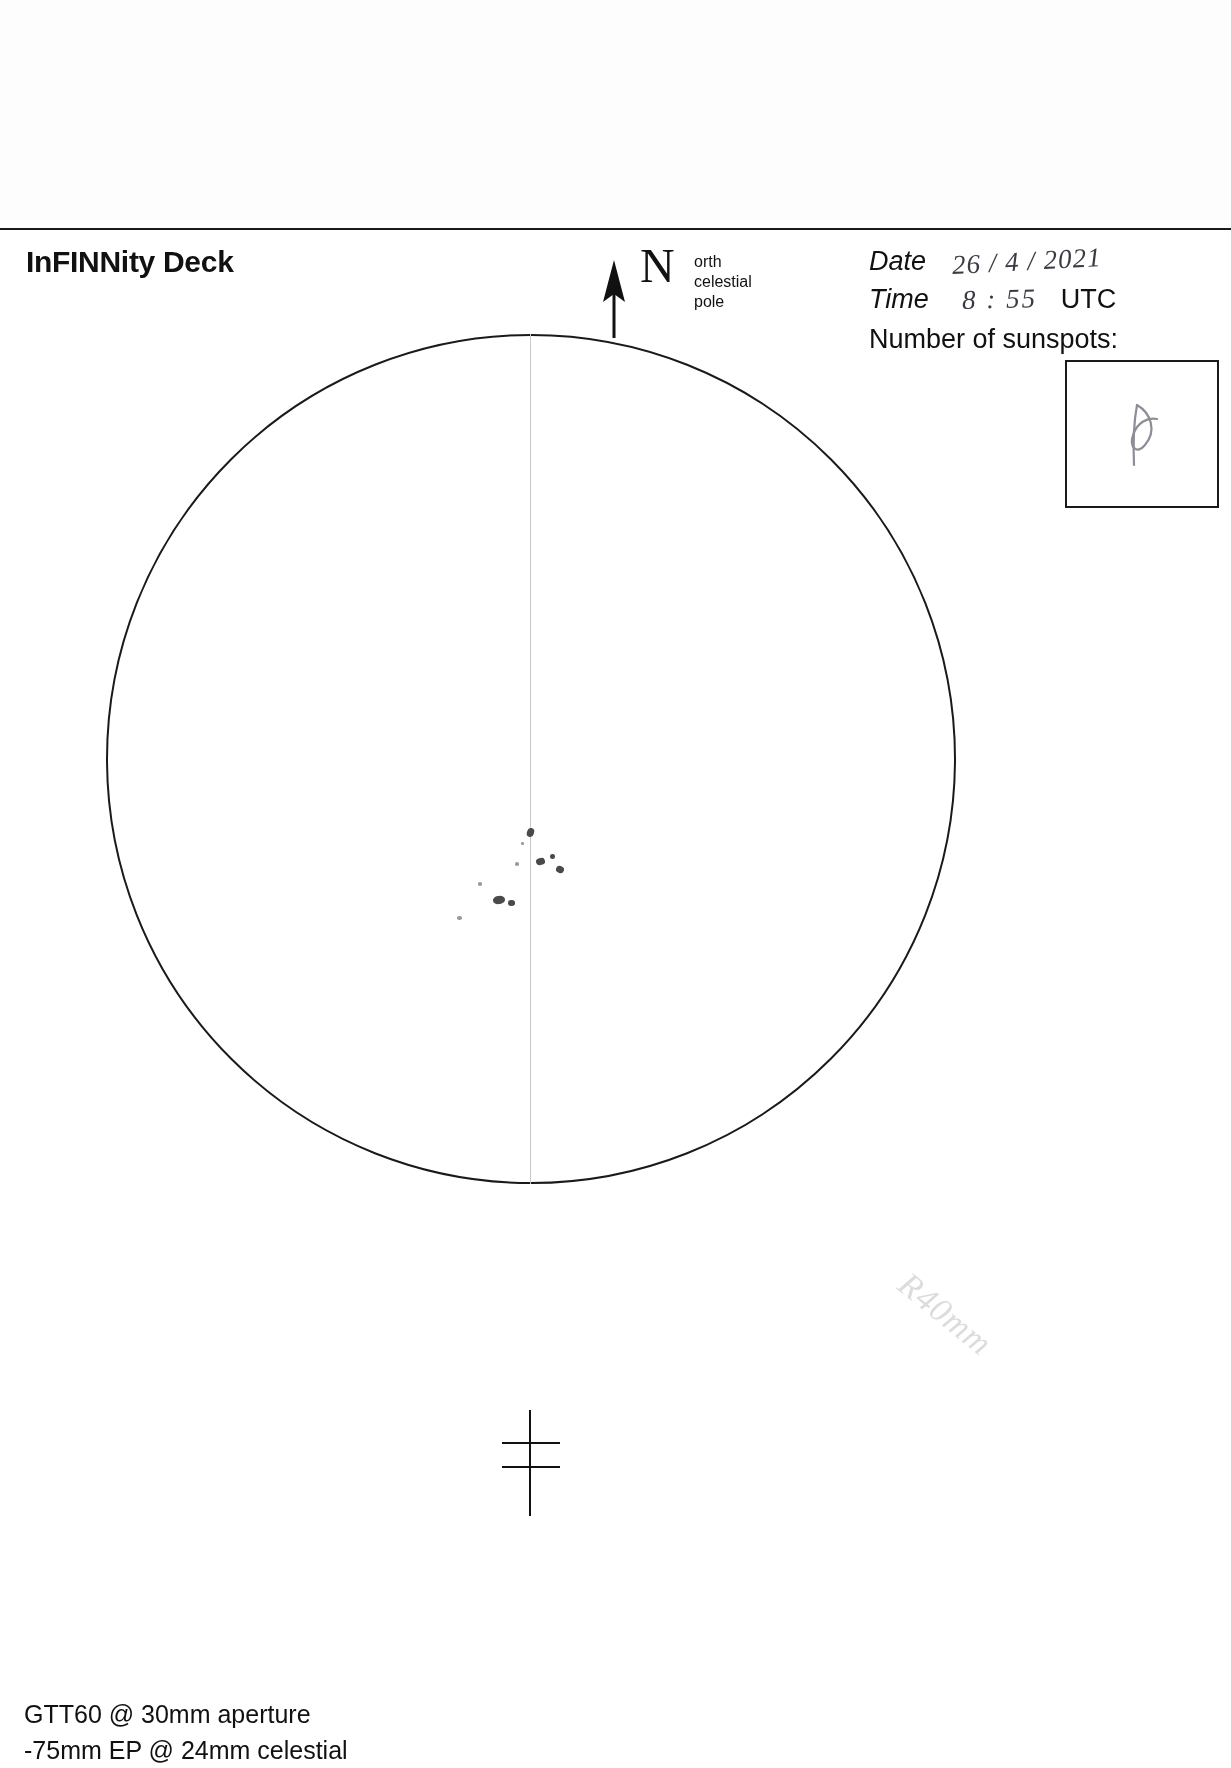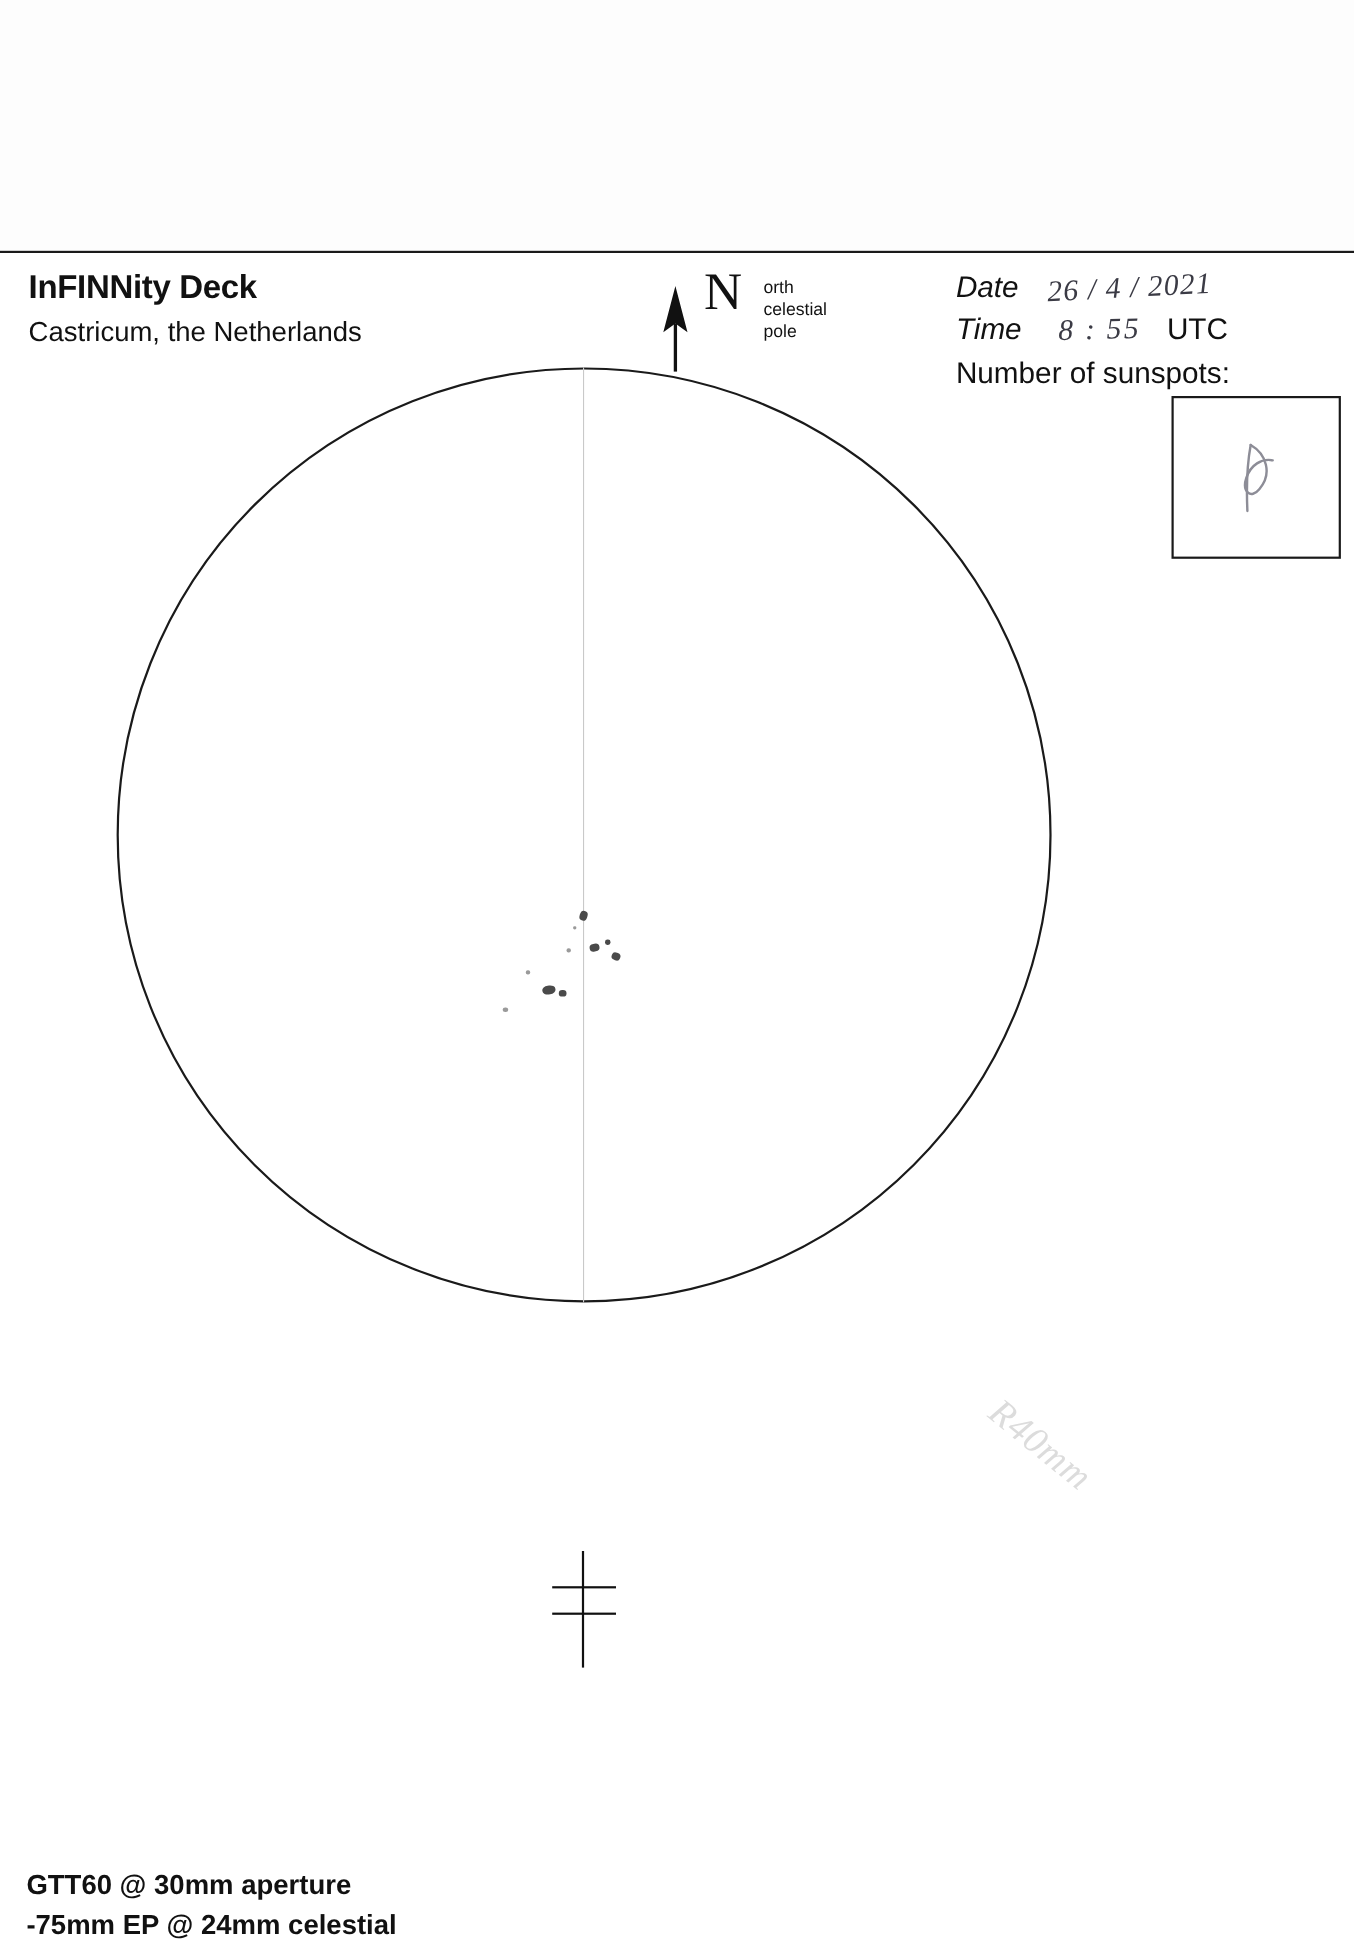"Castricum, the Netherlands" div.form-subtitle { html: <div>Castricum, the Netherlands</div> -> none }
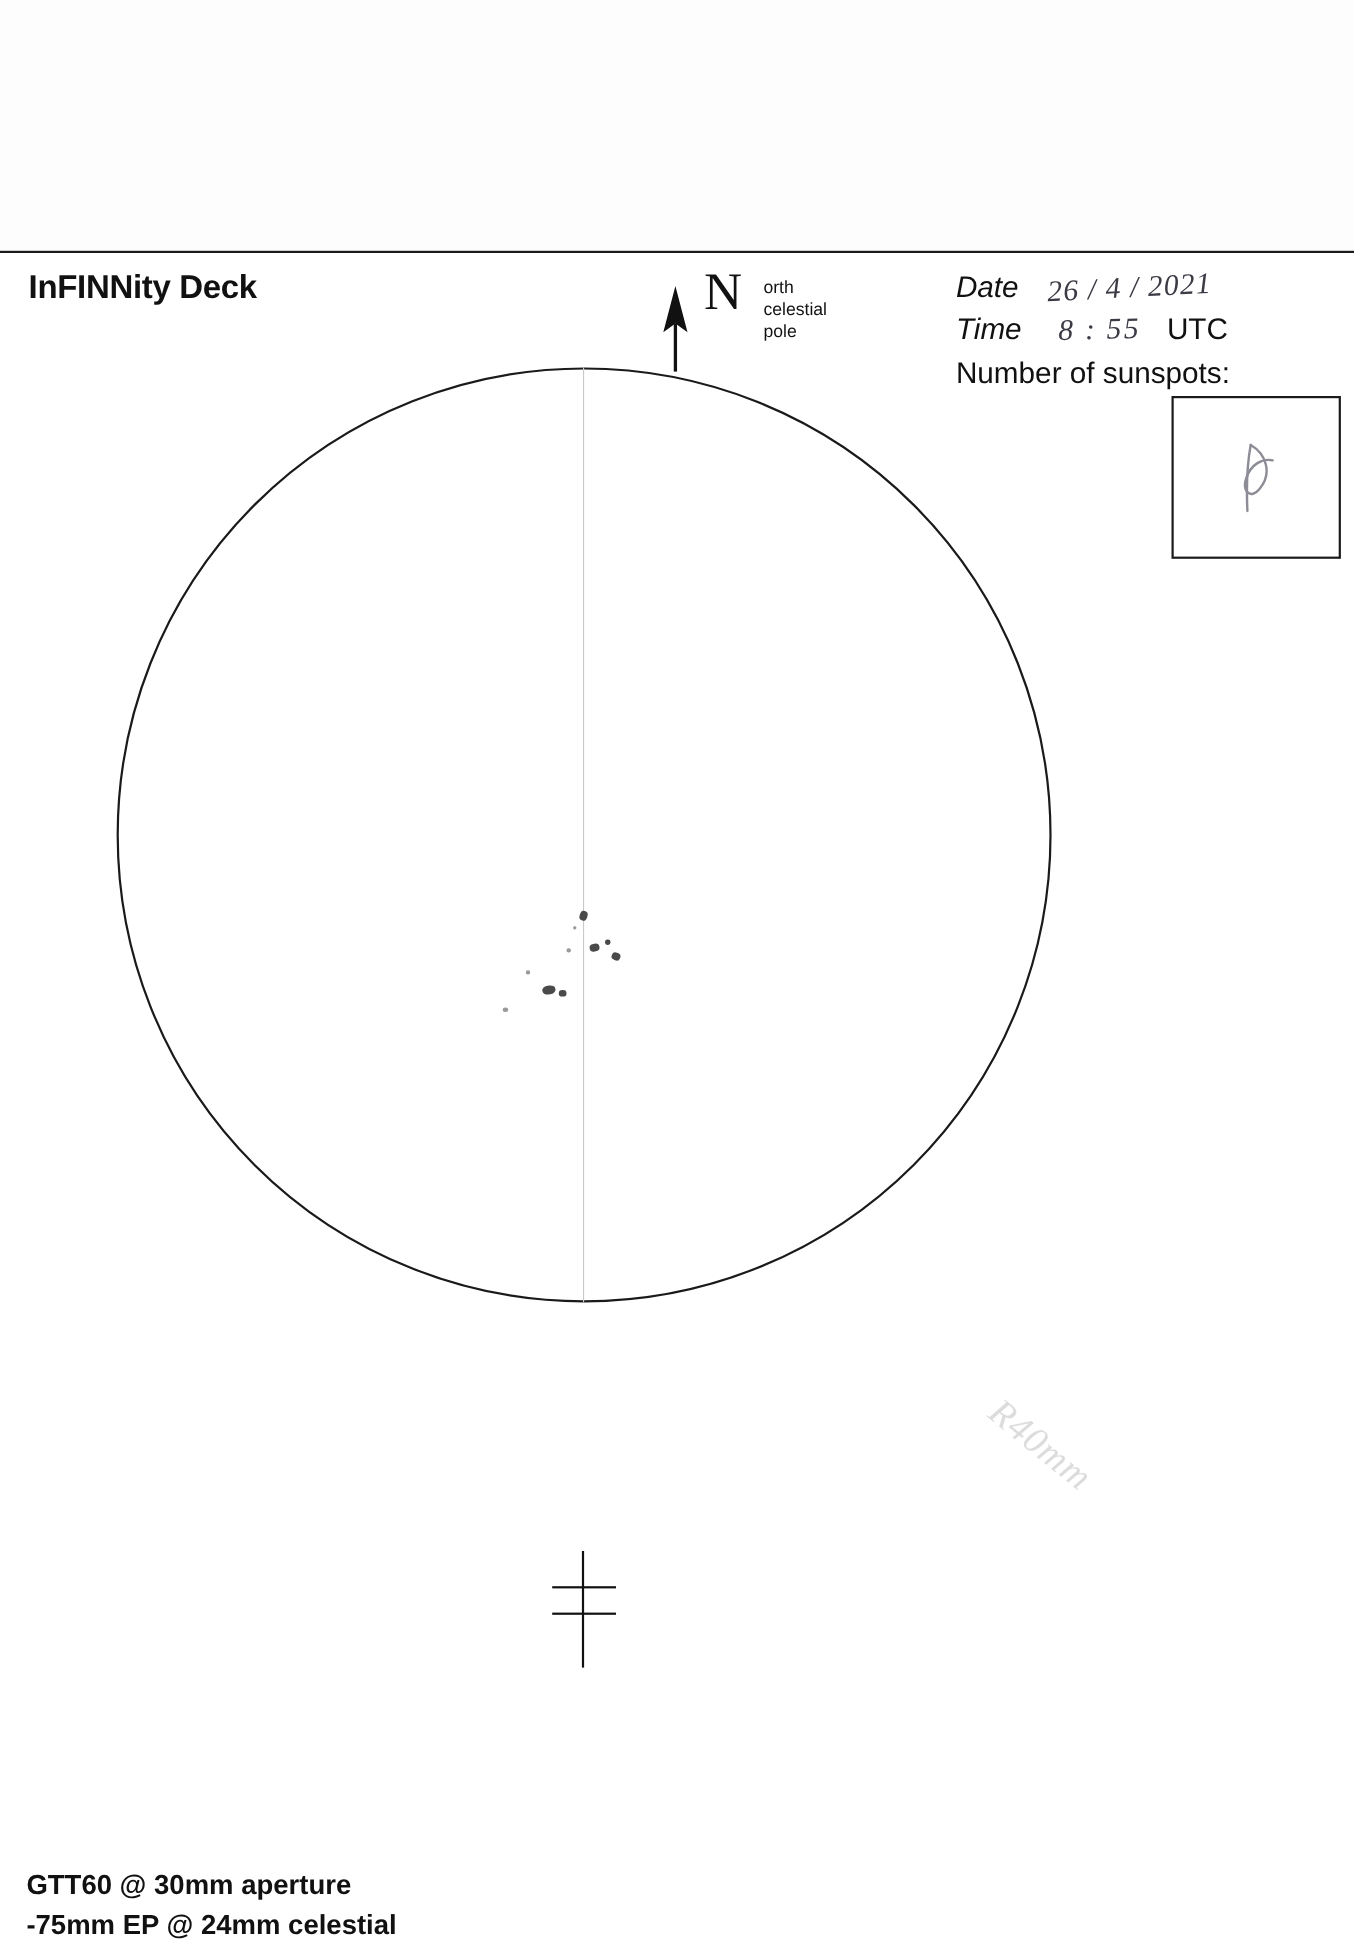"GTT60 @ 30mm aperture" .instrument { font-weight: bold -> none }
